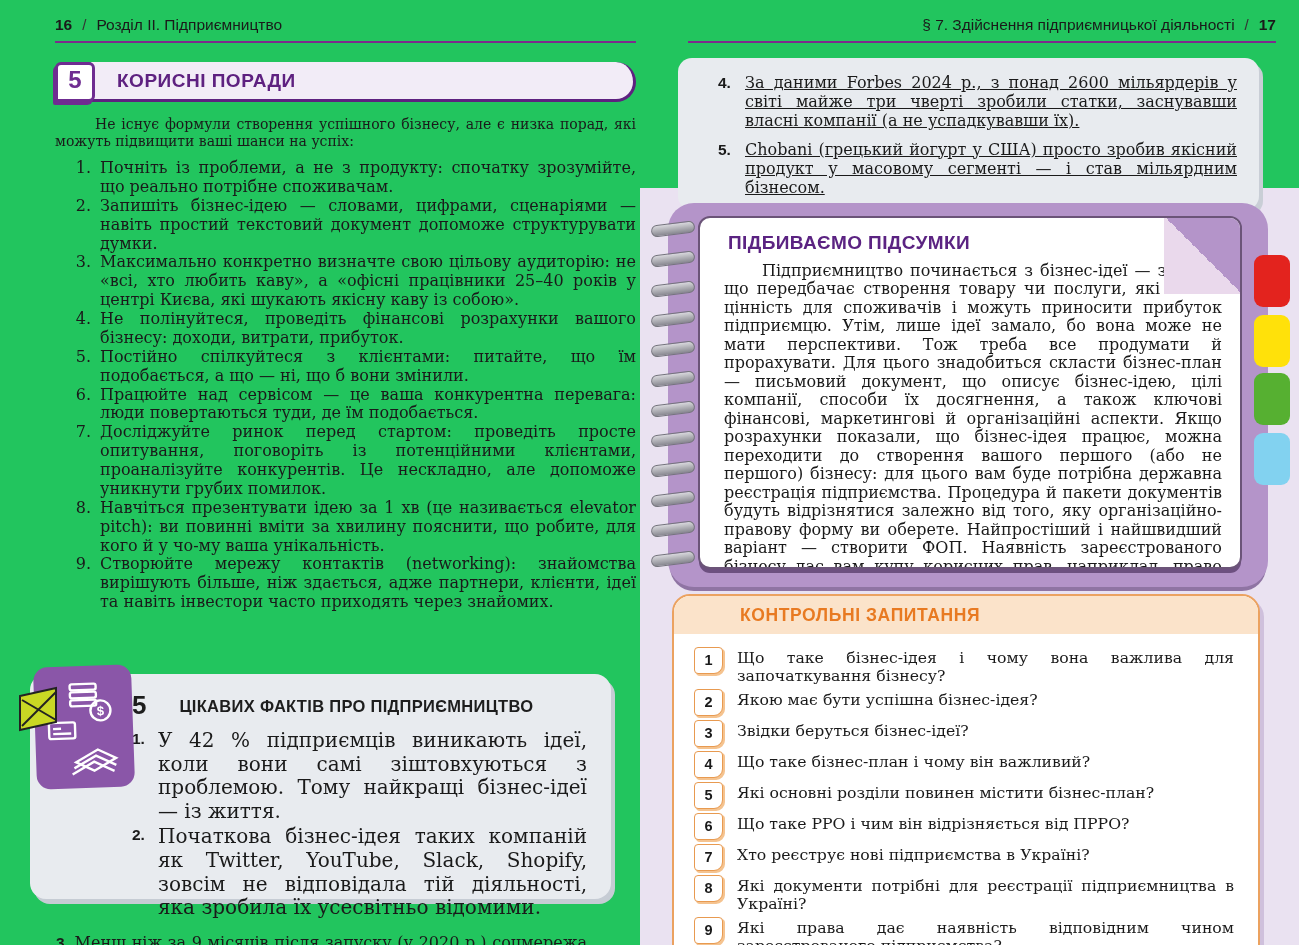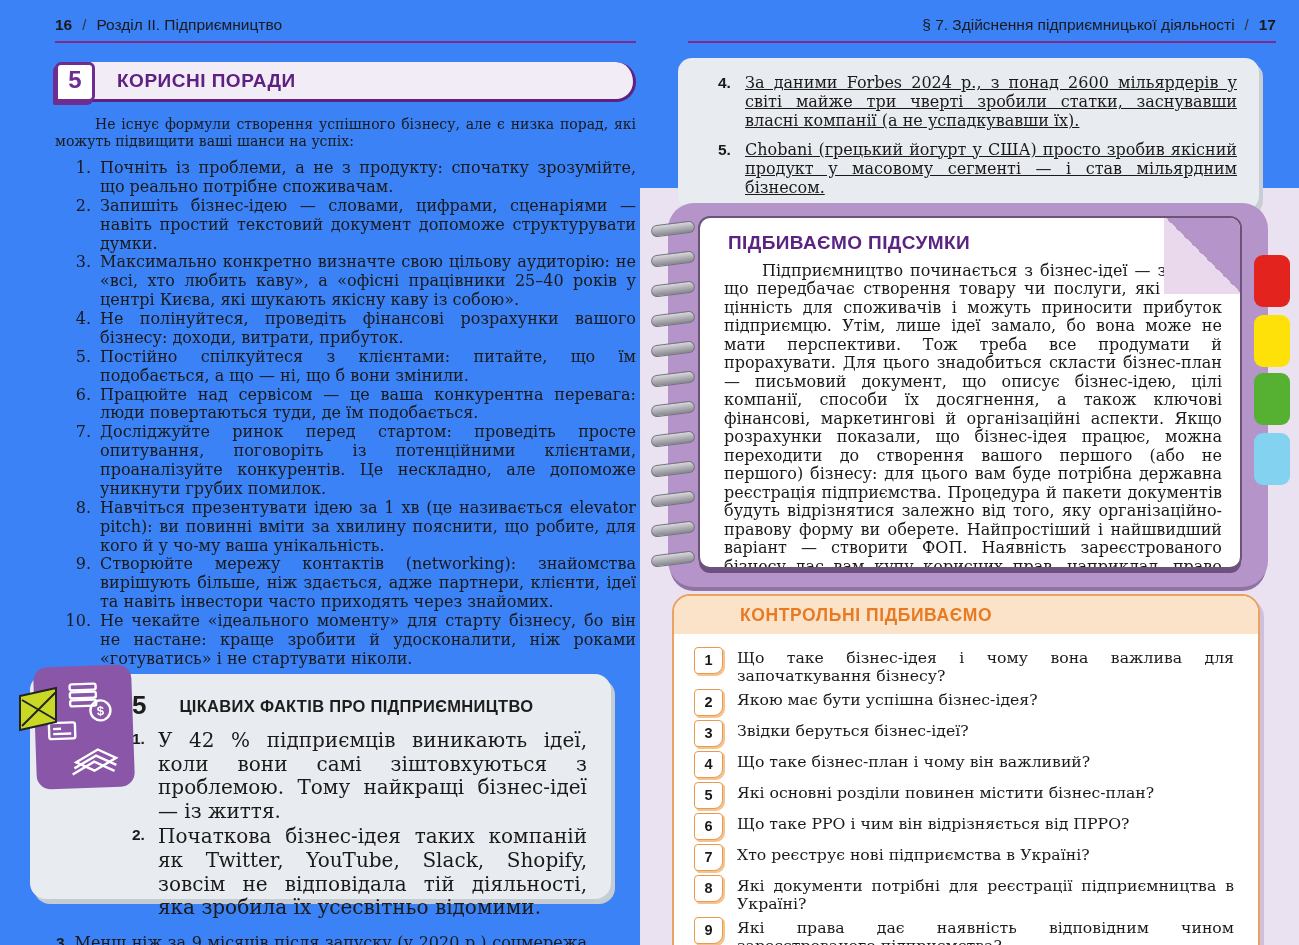"16" #stage { background: #3b82f6 -> #22c55e }
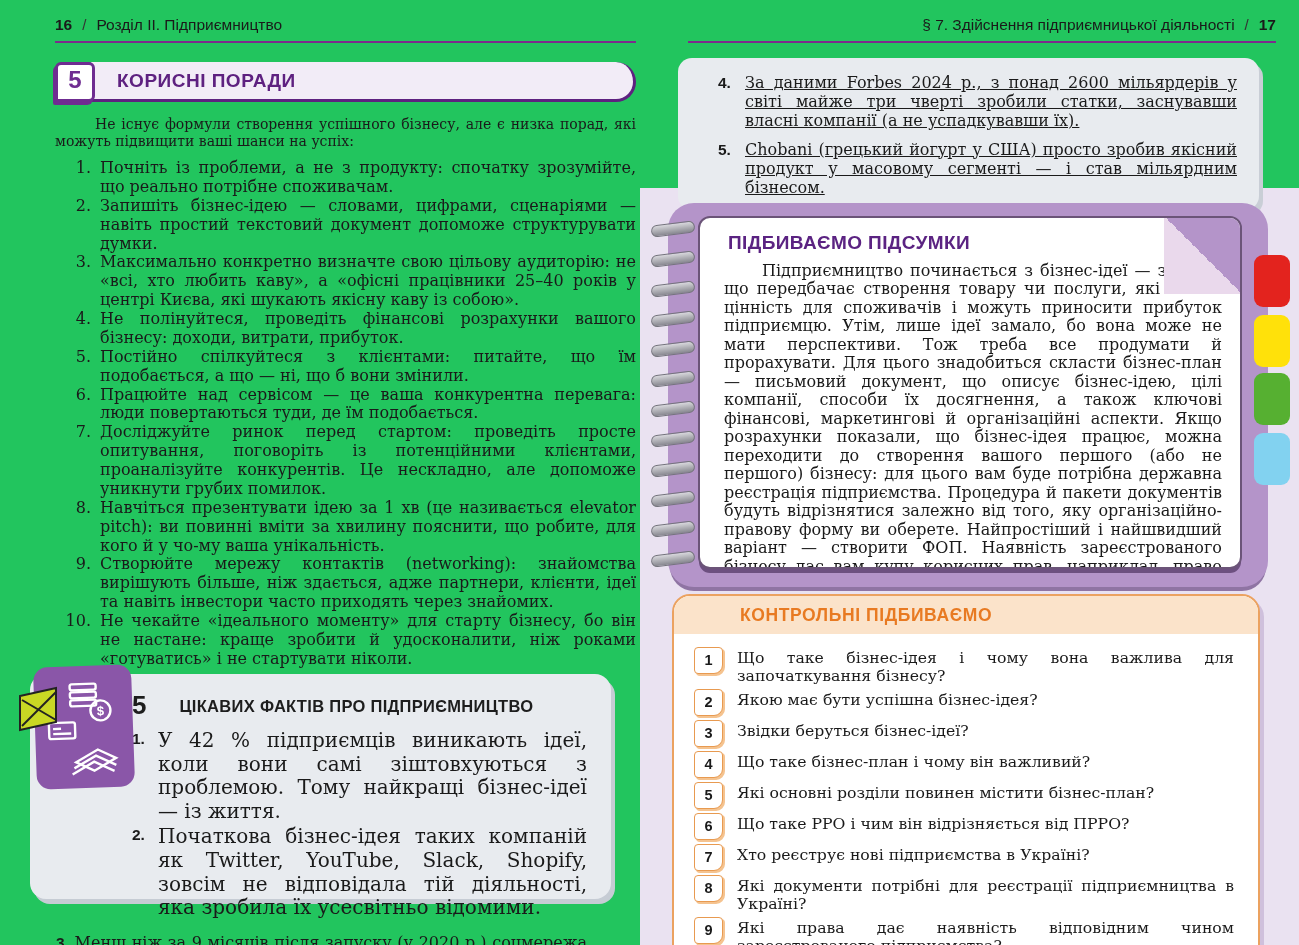"10." div.tip { html: <div> <span>10.</span> <span>Не чекайте «ідеального моменту» для старту бізнесу, бо він не настане: краще зробити й удосконалити, ніж роками «готуватись» і не стартувати ніколи.</span> </div> -> none }
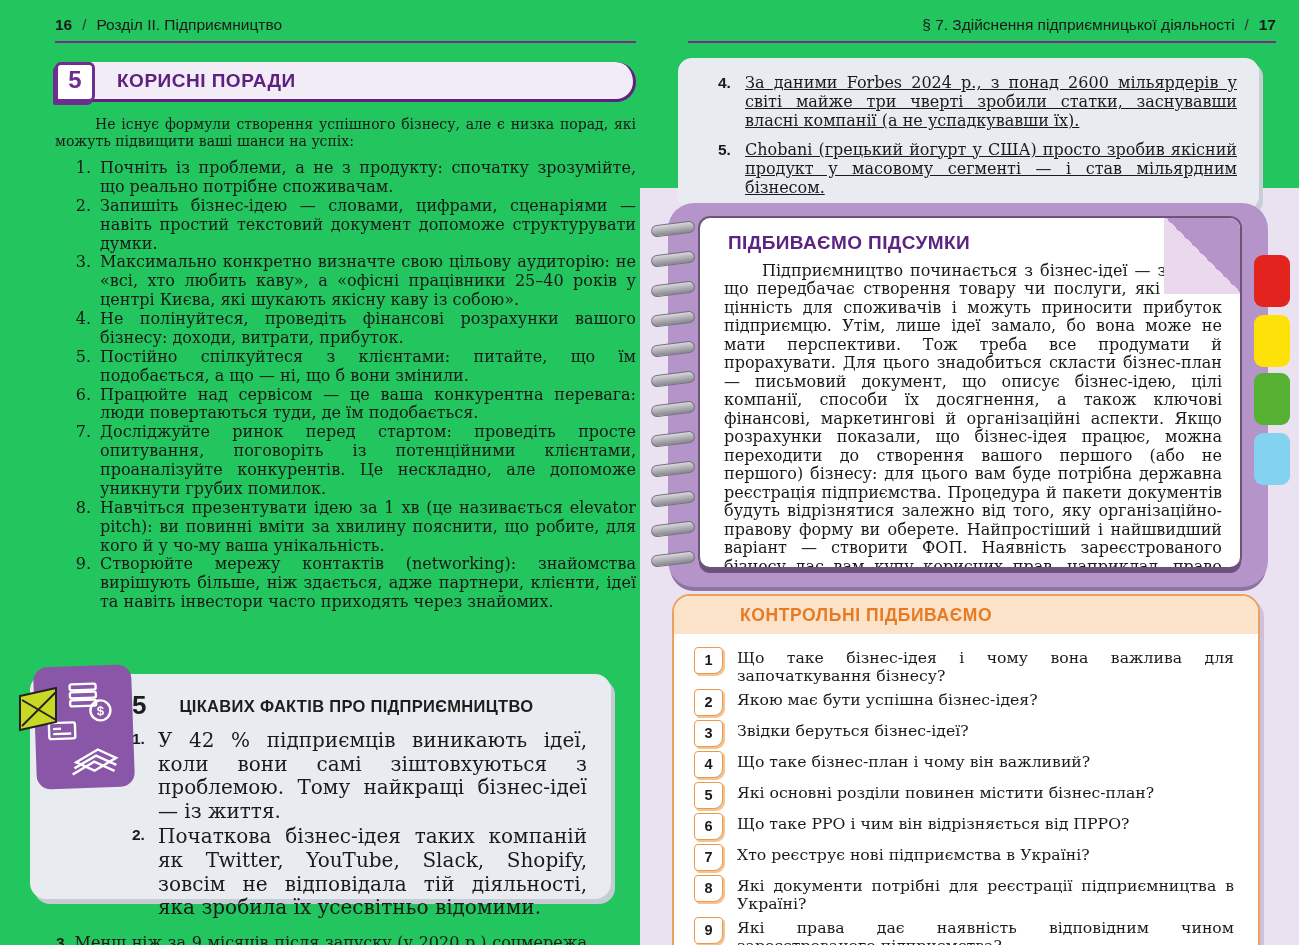"КОНТРОЛЬНІ ПІДБИВАЄМО" div { text: ПІДБИВАЄМО -> ЗАПИТАННЯ }
